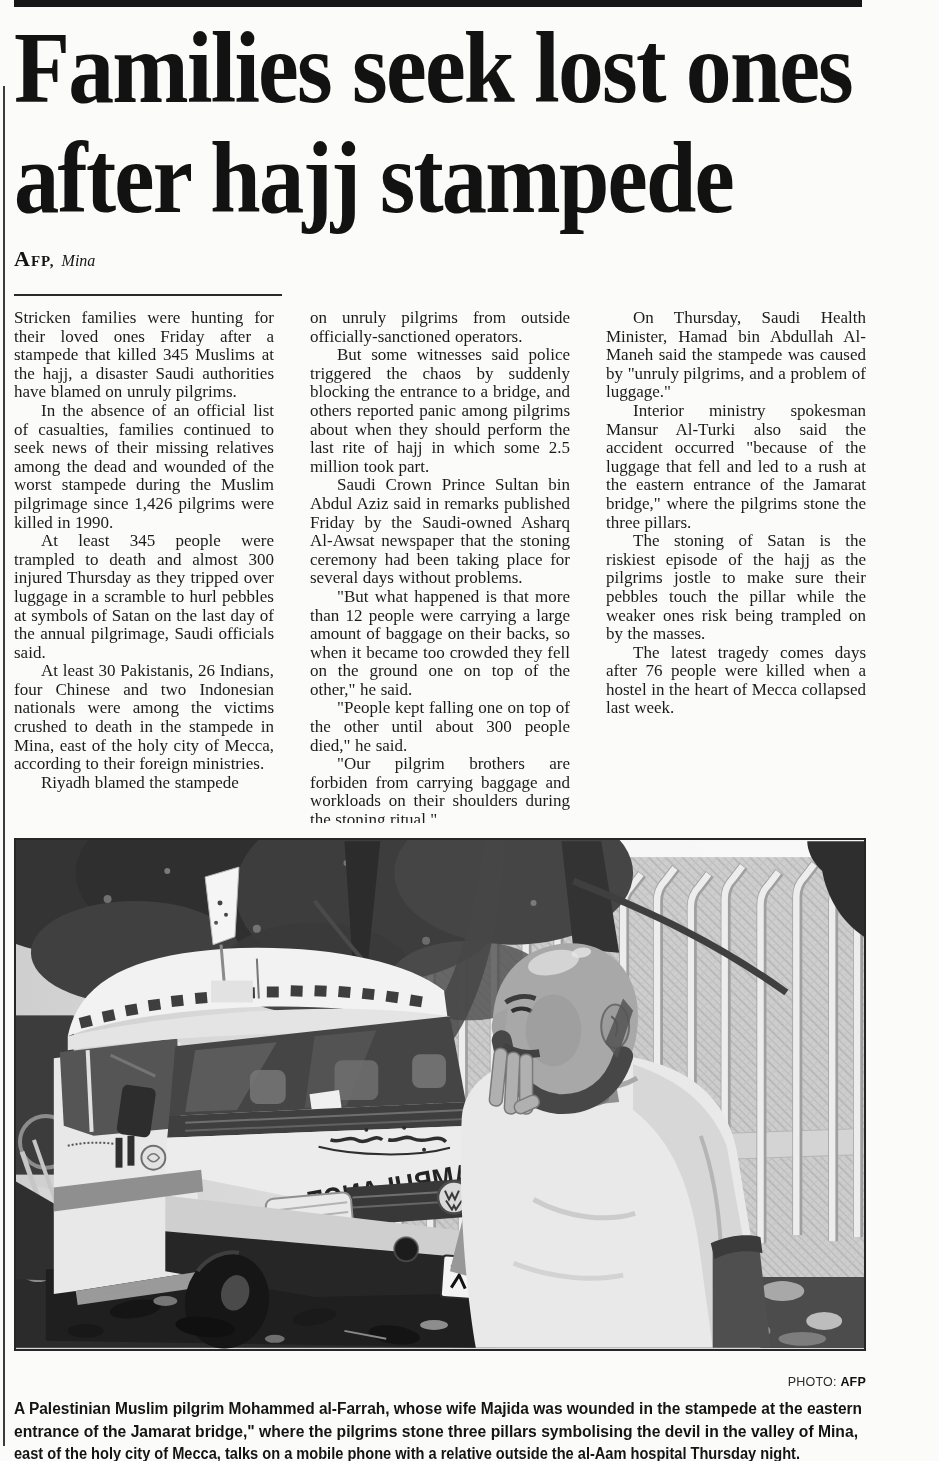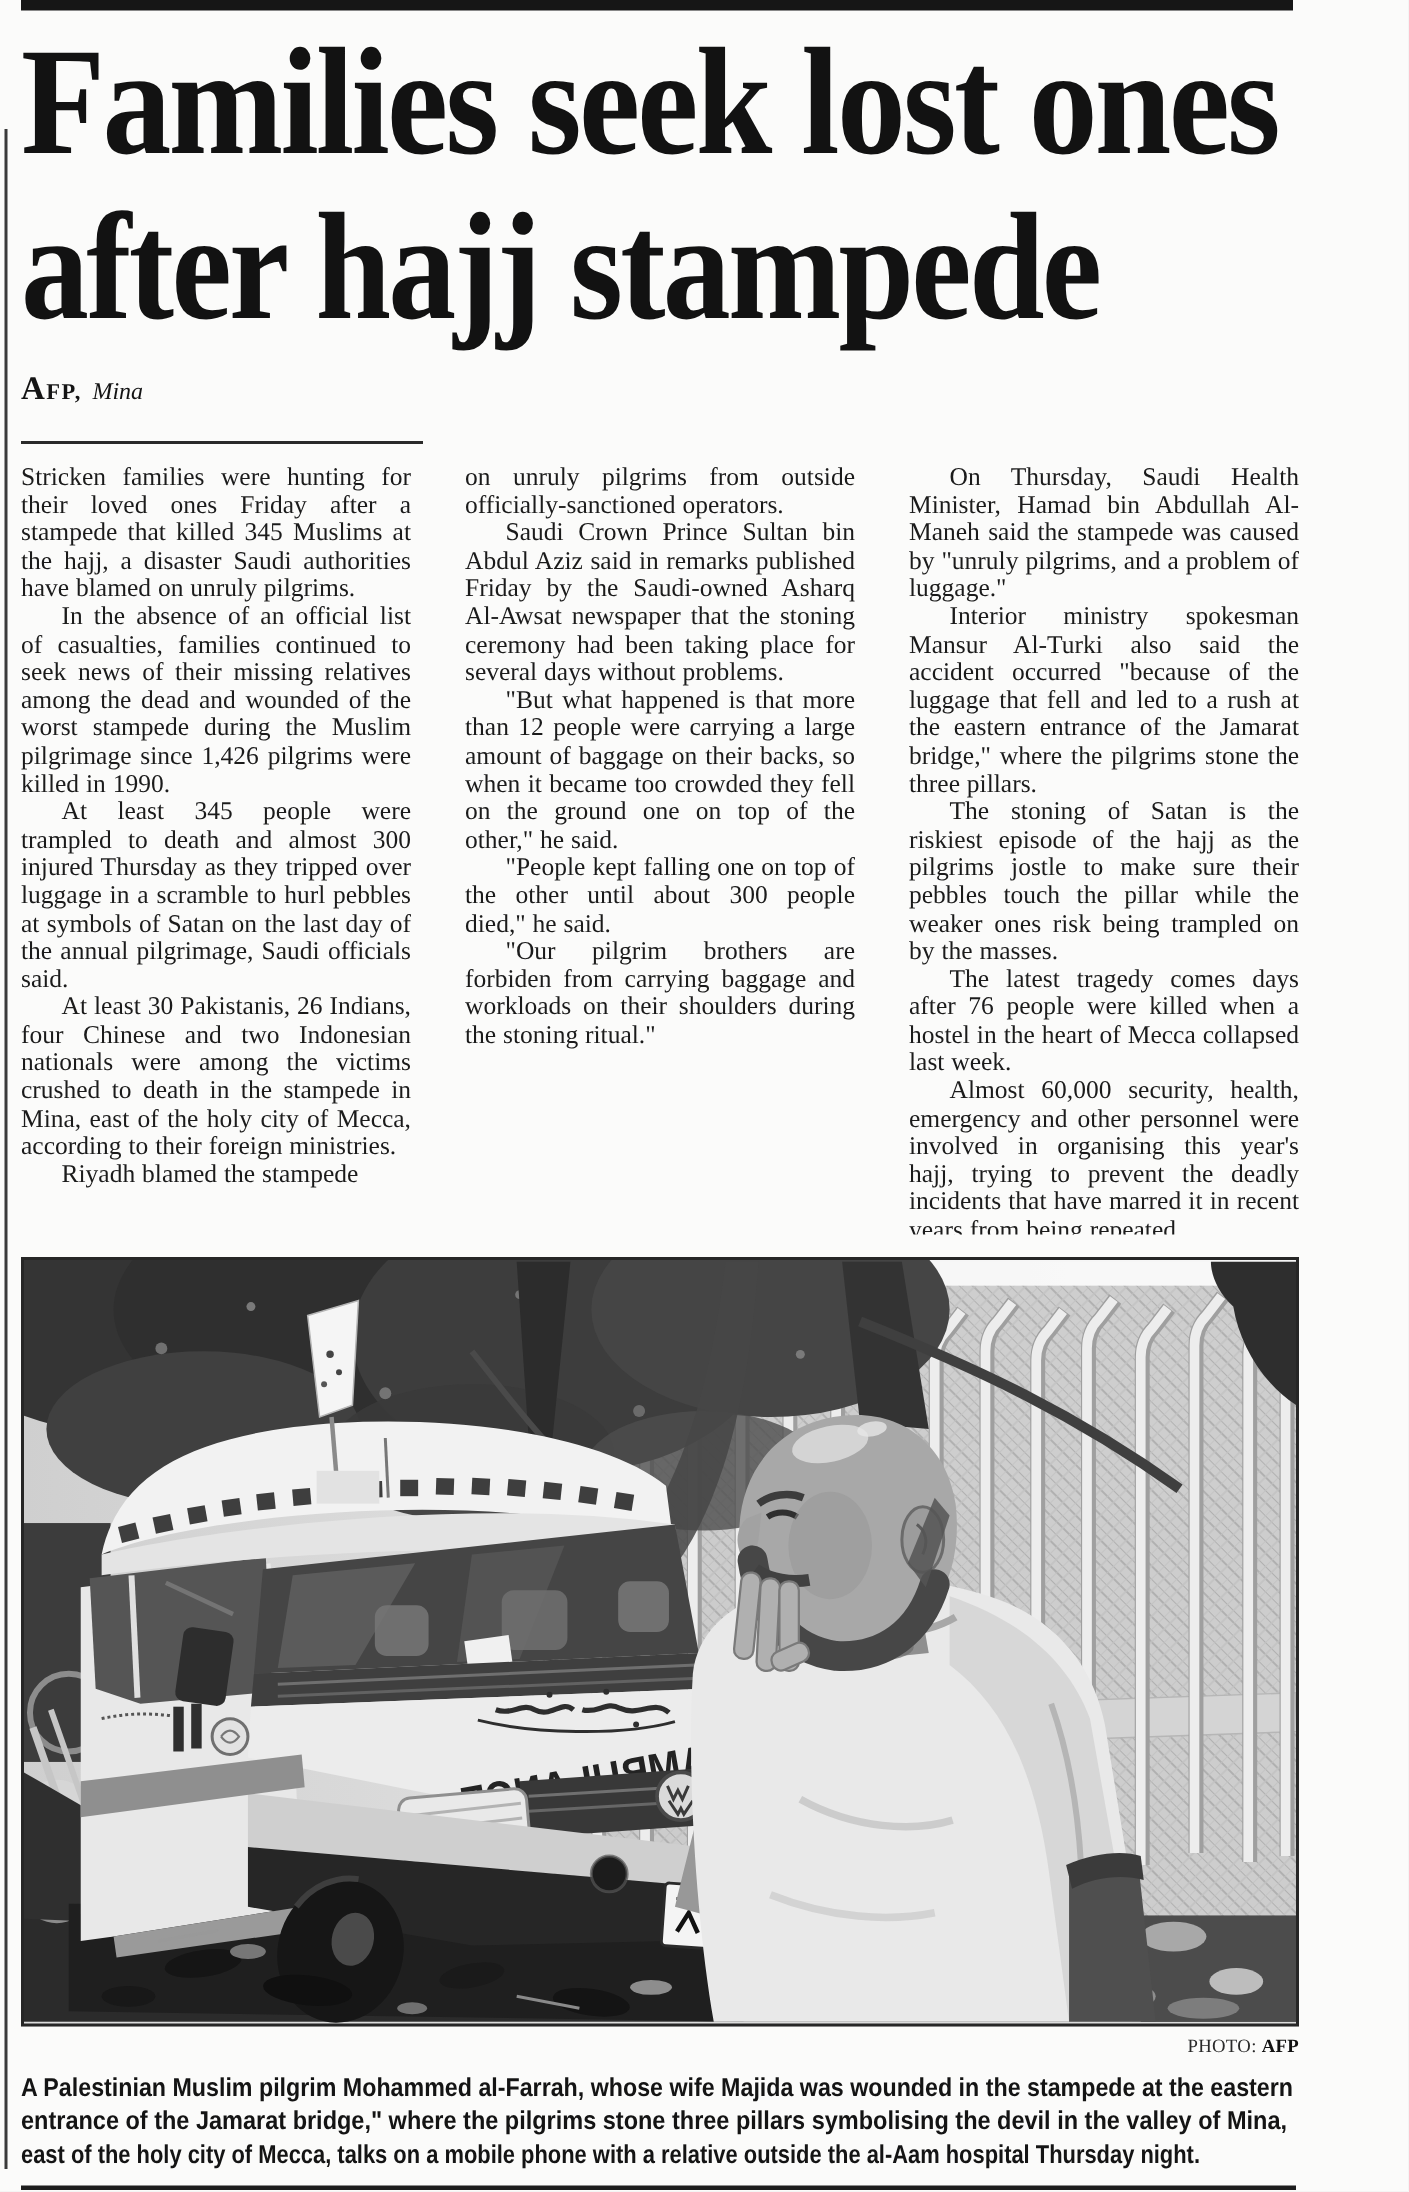"But some witnesses said police" p.indent { html: none -> <p>But some witnesses said police triggered the chaos by suddenly blocking the entrance to a bridge, and others reported panic among pilgrims about when they should perform the last rite of hajj in which some 2.5 million took part.</p> }
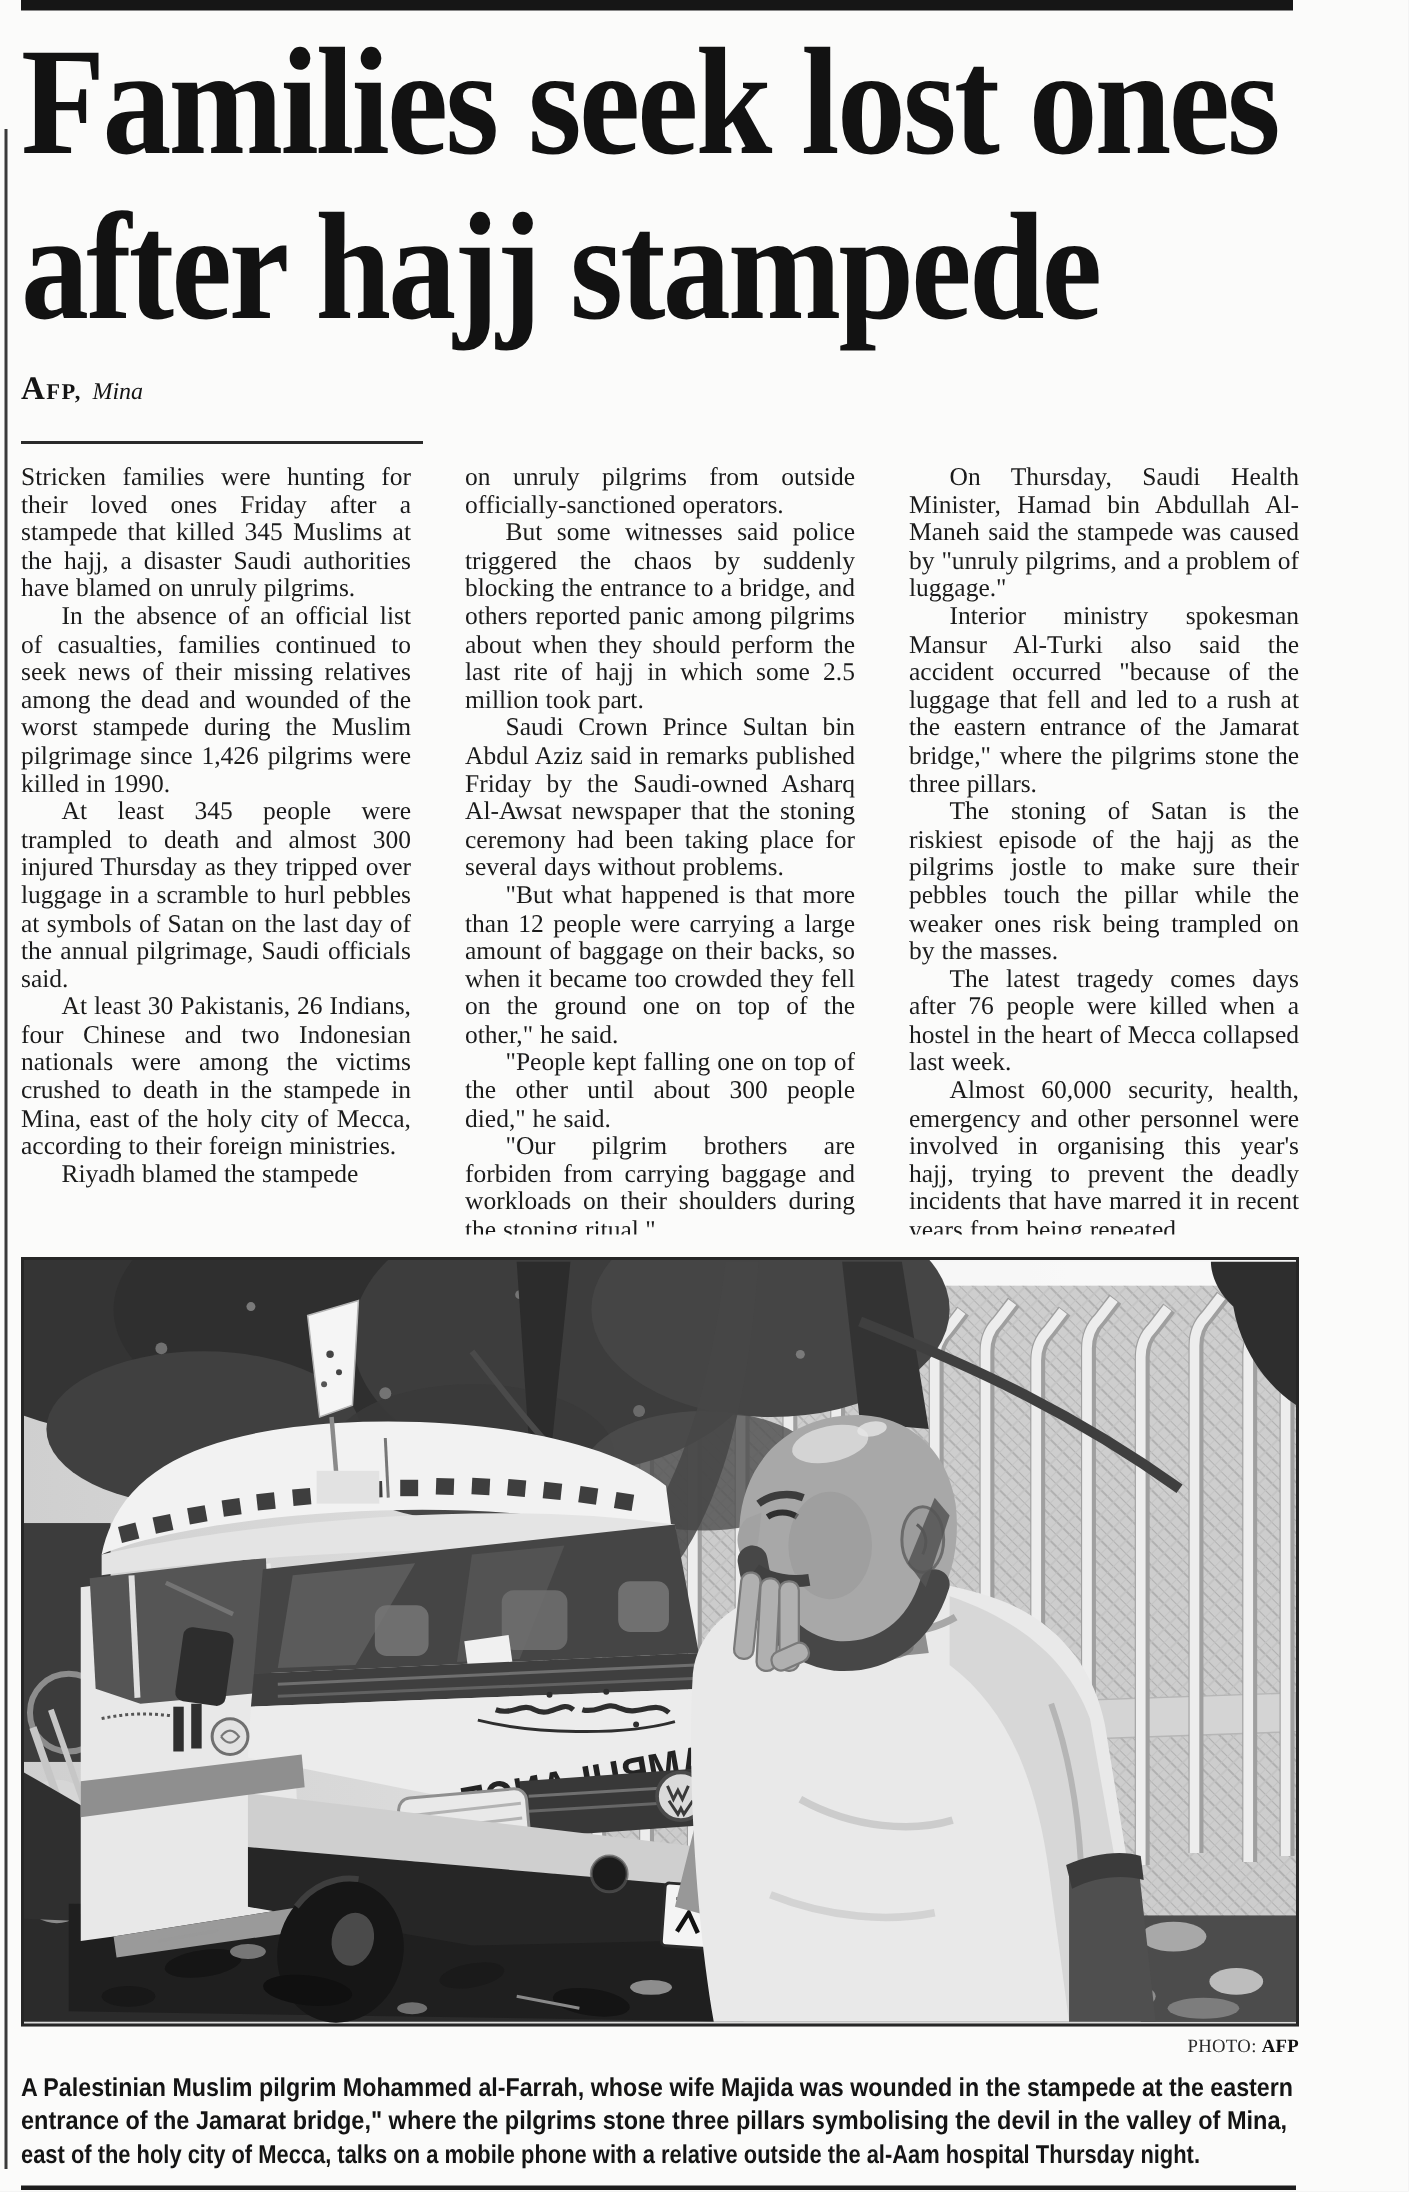"Almost 60,000 security, health," p.indent { html: <p>Almost 60,000 security, health, emergency and other personnel were involved in organising this year's hajj, trying to prevent the deadly incidents that have marred it in recent years from being repeated.</p> -> none }
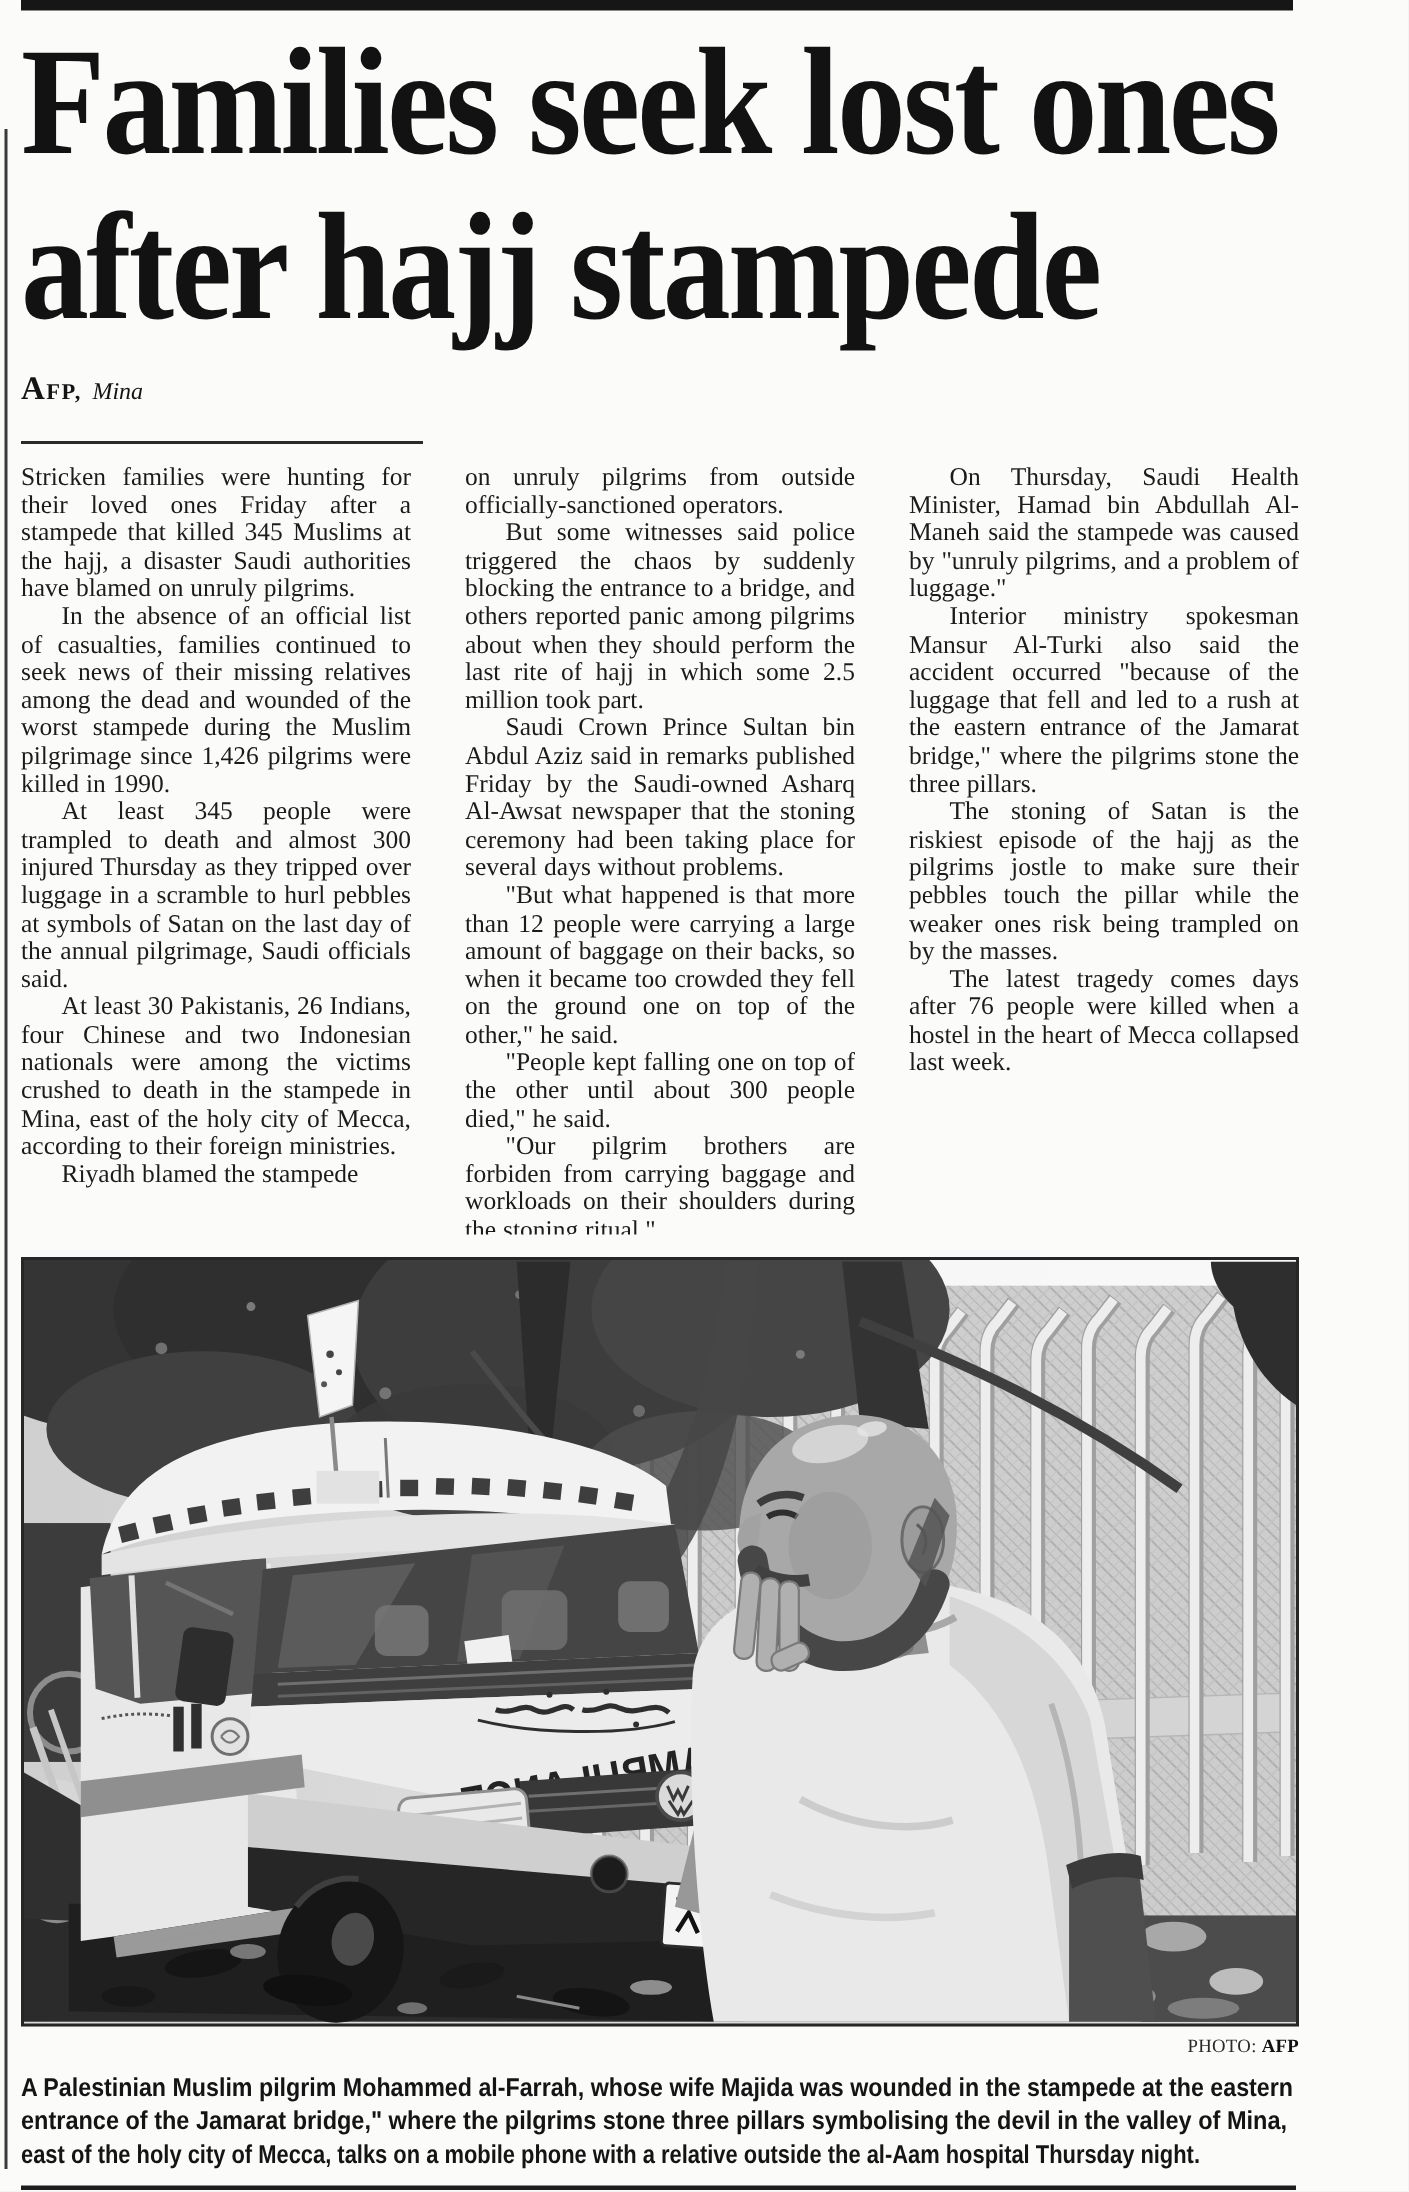"PHOTO: AFP" .credit { font-family: Liberation Serif, serif -> Liberation Sans, sans-serif; margin-top: 6px -> 24px }
